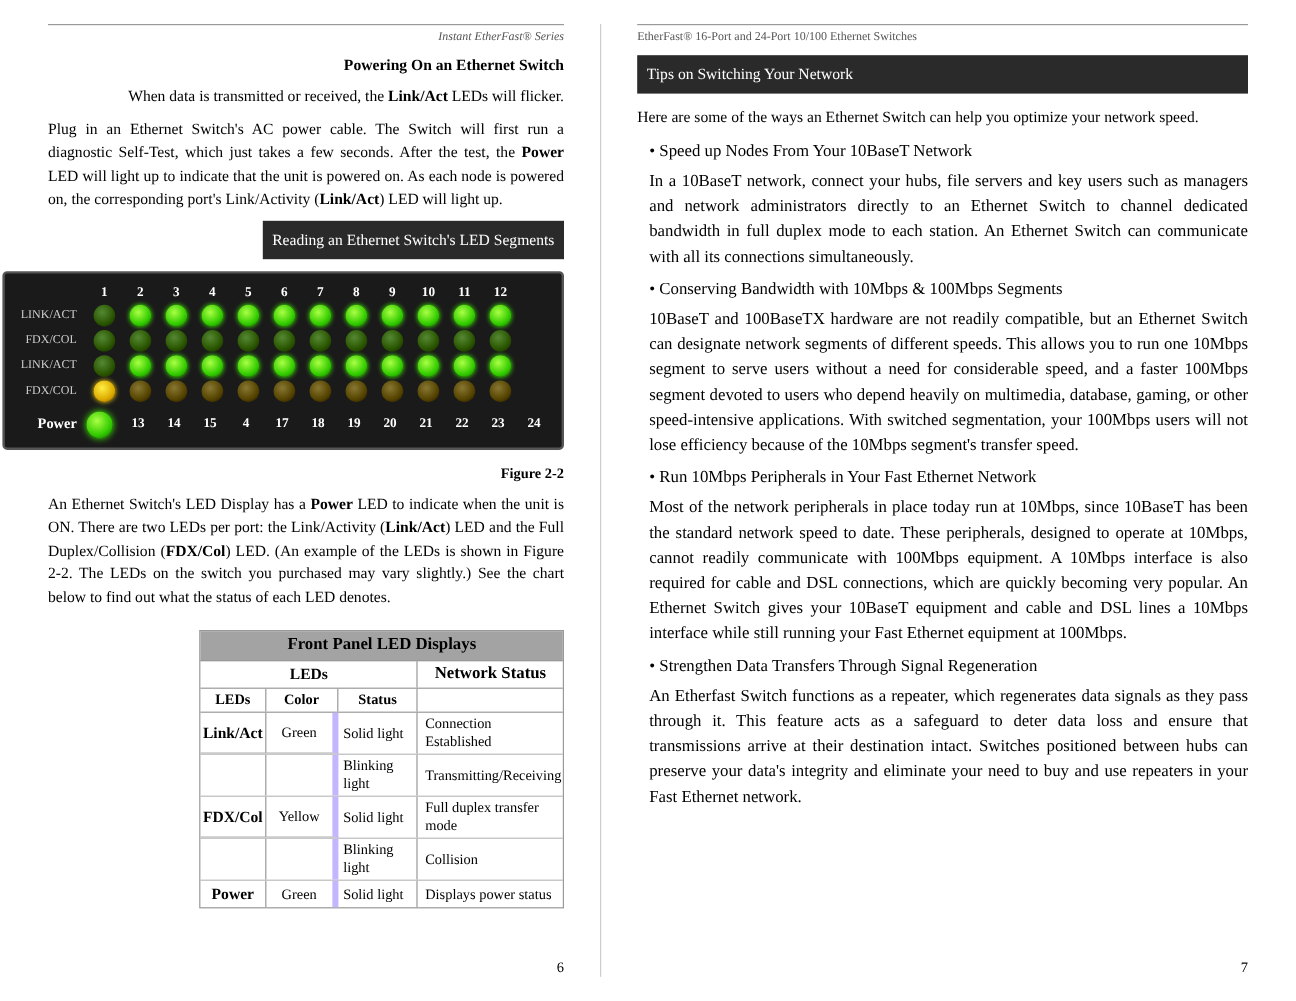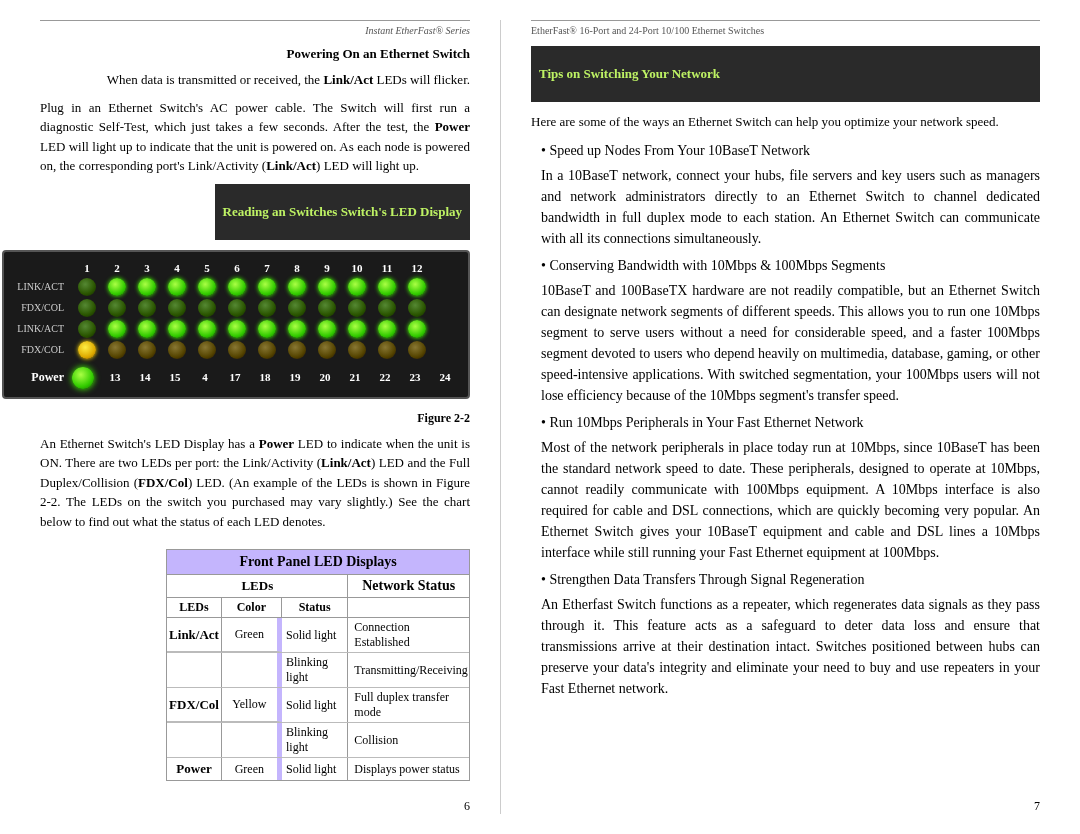"Tips on Switching Your Network" .section-title-box { color: #bef264 -> #ffffff; font-weight: bold -> normal; padding: 20px 8px -> 8px 8px }
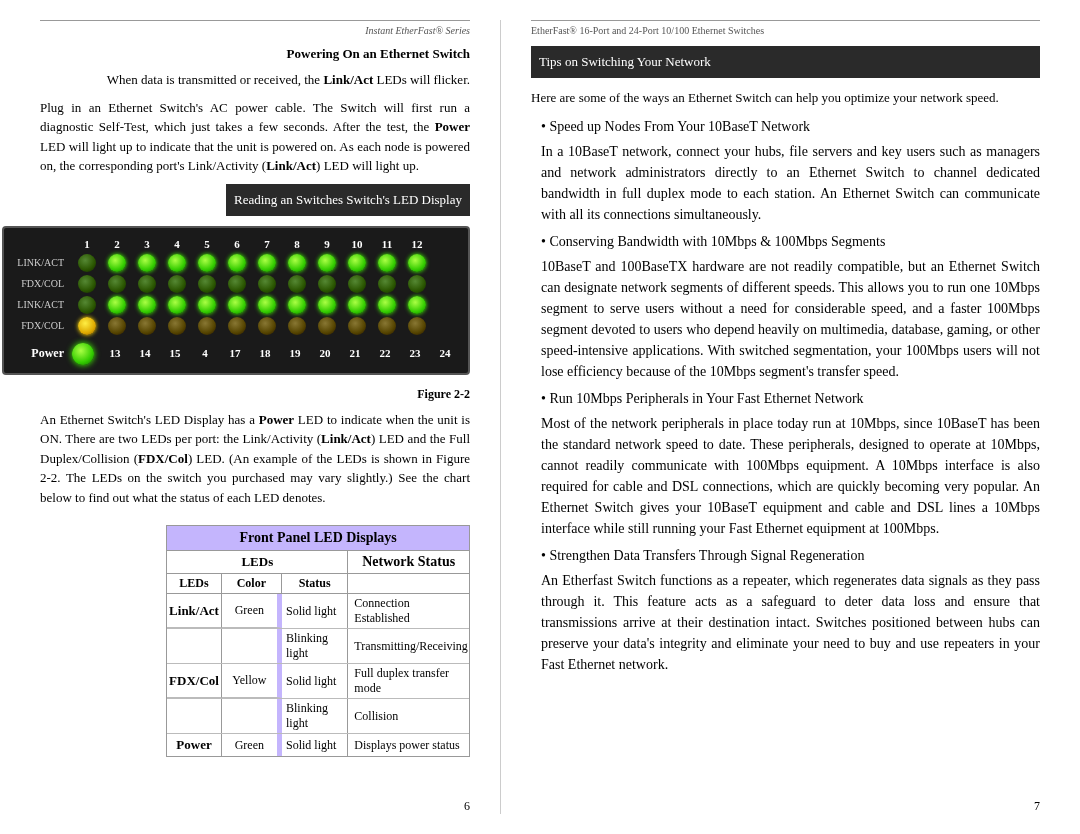"Reading an Switches Switch's LED" div.section-title-box { text: Switches Switch's LED Display -> Ethernet Switch's LED Segments }
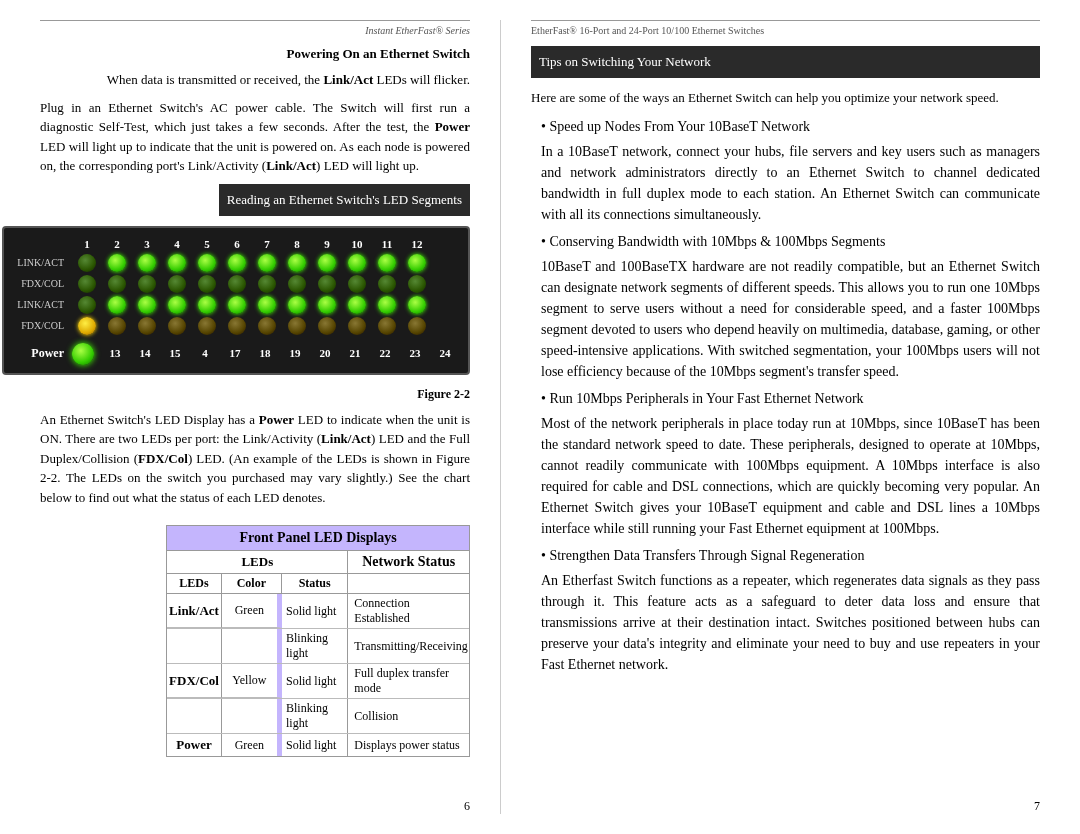"Front Panel LED Displays" .table-title { background: #c4b5fd -> #a3a3a3 }
